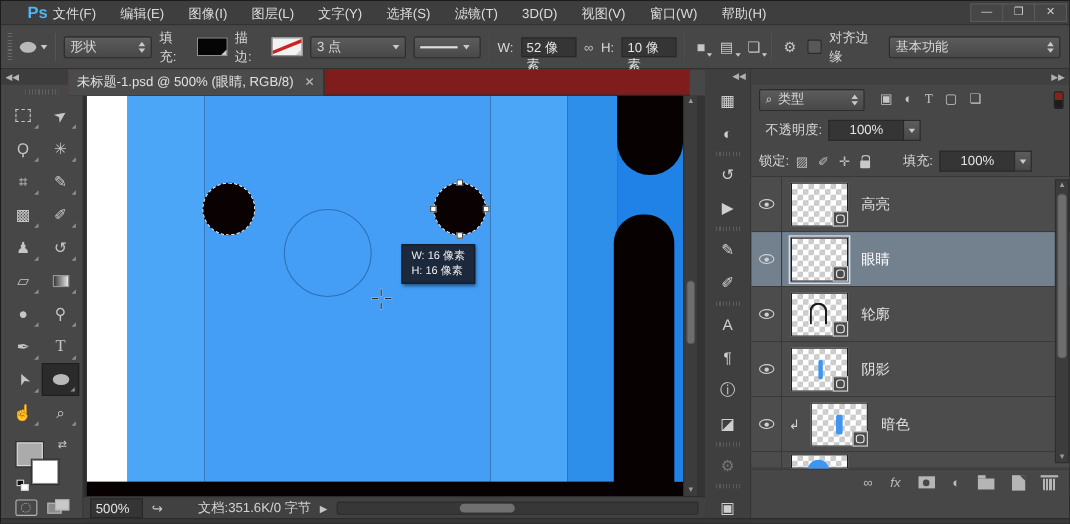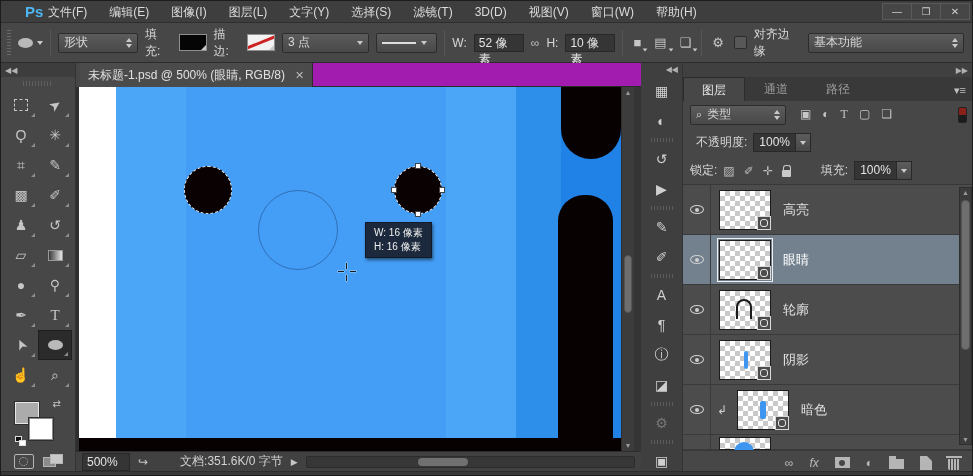"未标题-1.psd @ 500% (眼睛, RGB/8)" #tabbar { align-items: none -> center; background: #a21caf -> #7f1d1d; left: 79px -> 61px }
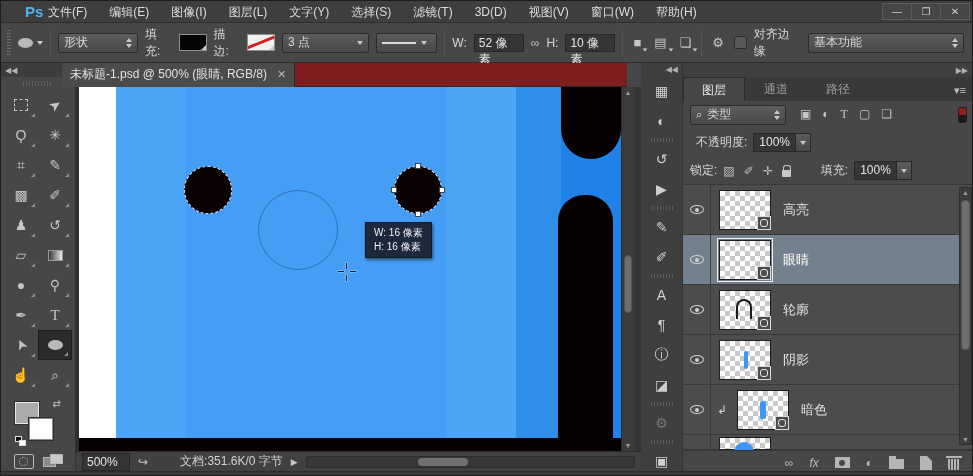"图层" div { html: <div> <div>图层</div> <div>通道</div> <div>路径</div> <div>▾≡</div> </div> -> none }
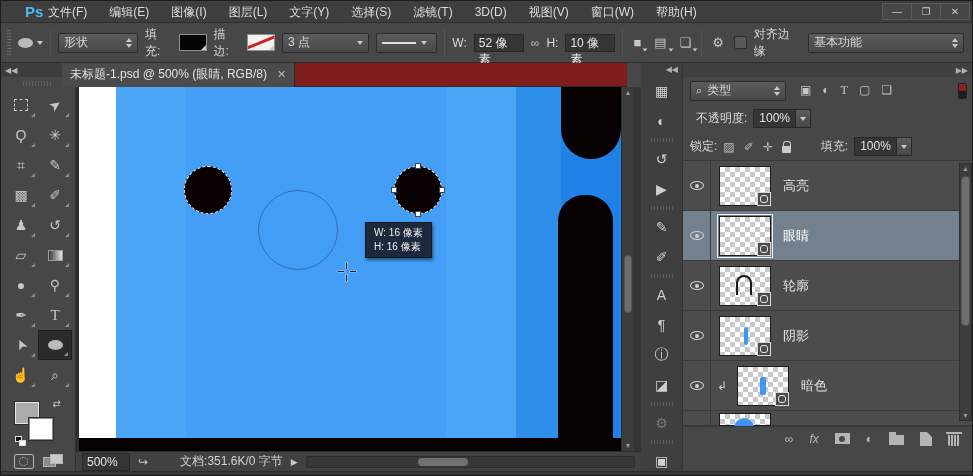"100%" .valbox b { padding: 0 5px -> 0 18px }
